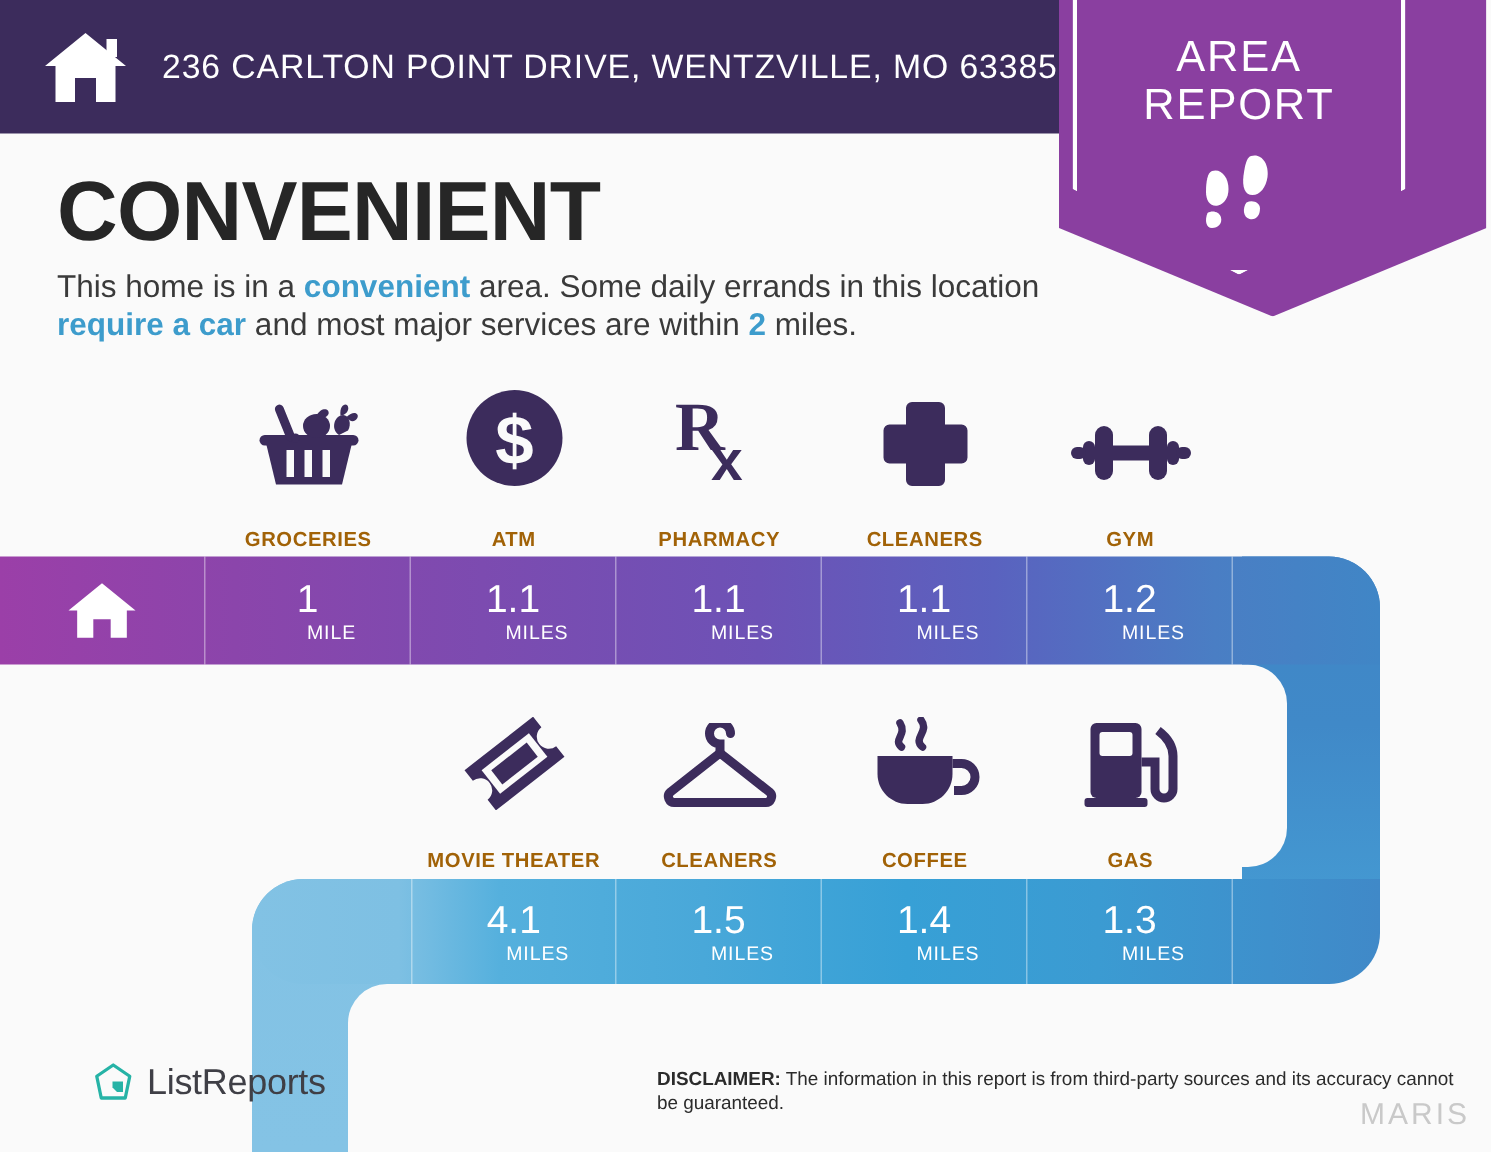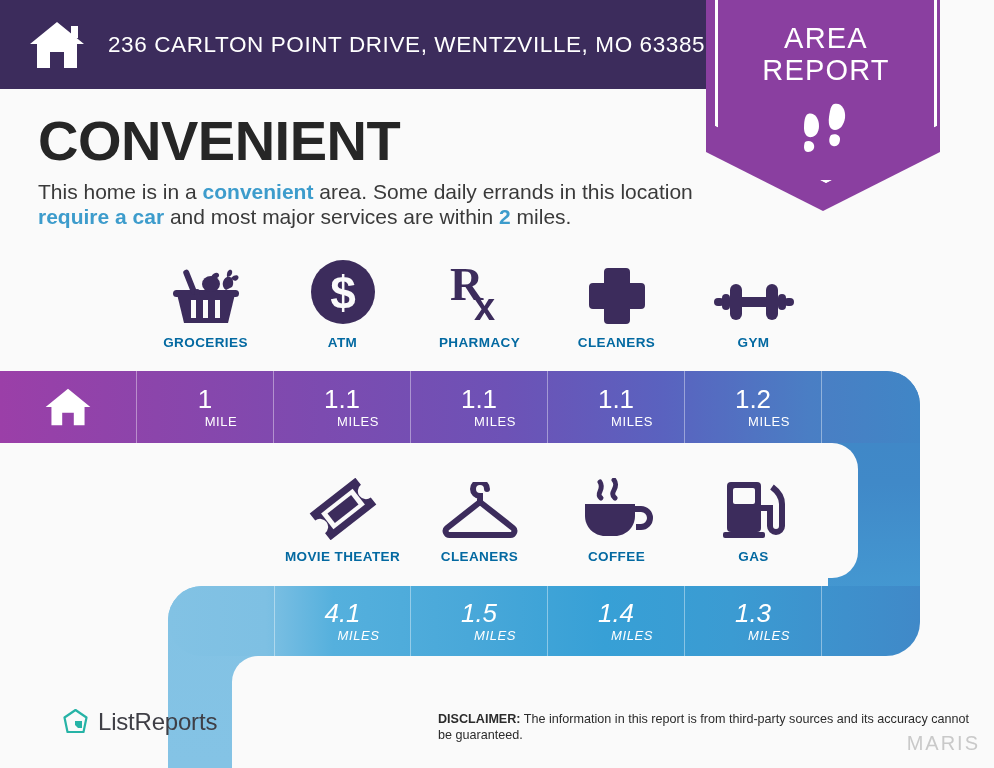"AREA" .badge { width: 234px -> 285px }
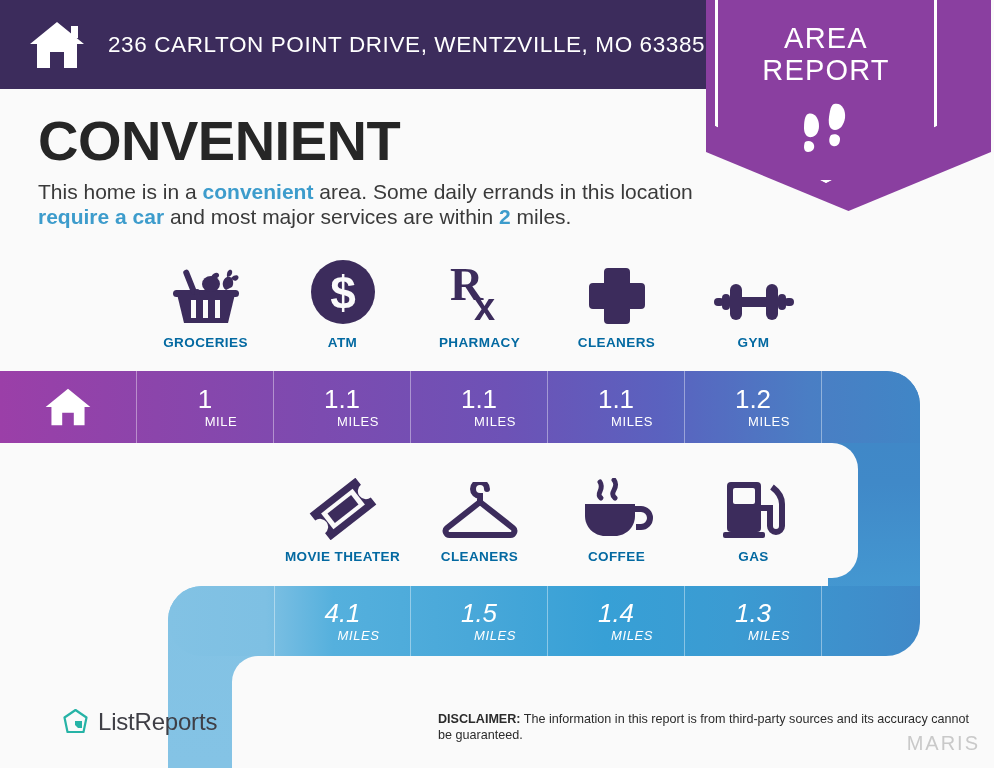"GROCERIES" .iconlabel { color: #0369a1 -> #a16207; margin-top: 9px -> 26px }
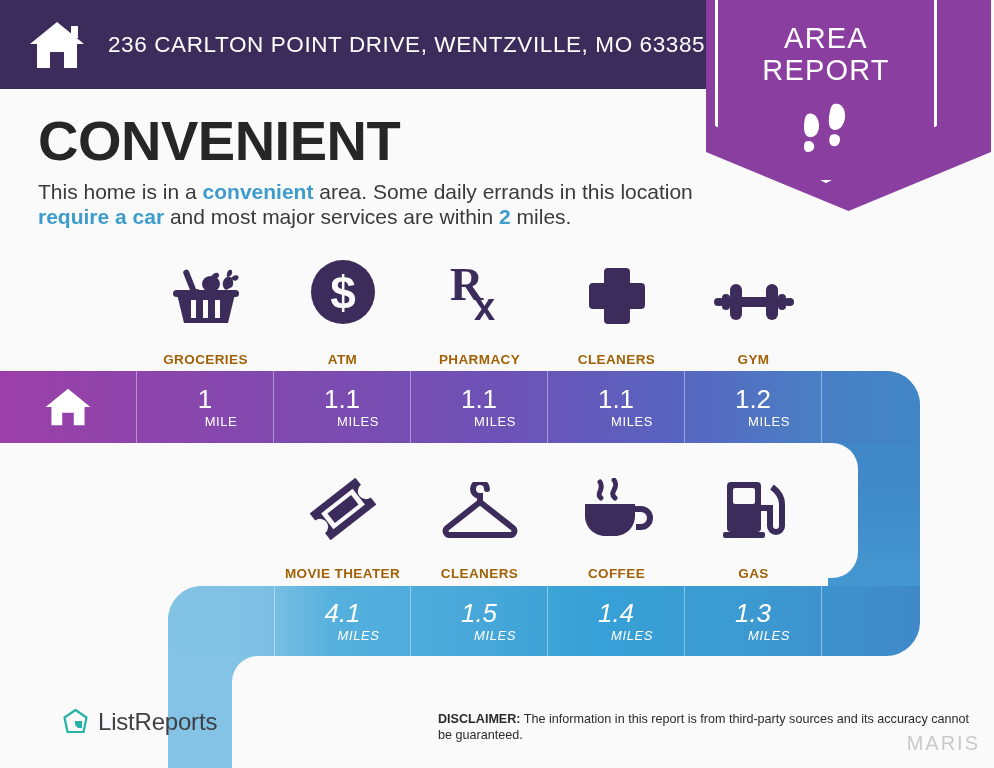"4.1" .rcell2 { font-style: italic -> none }
